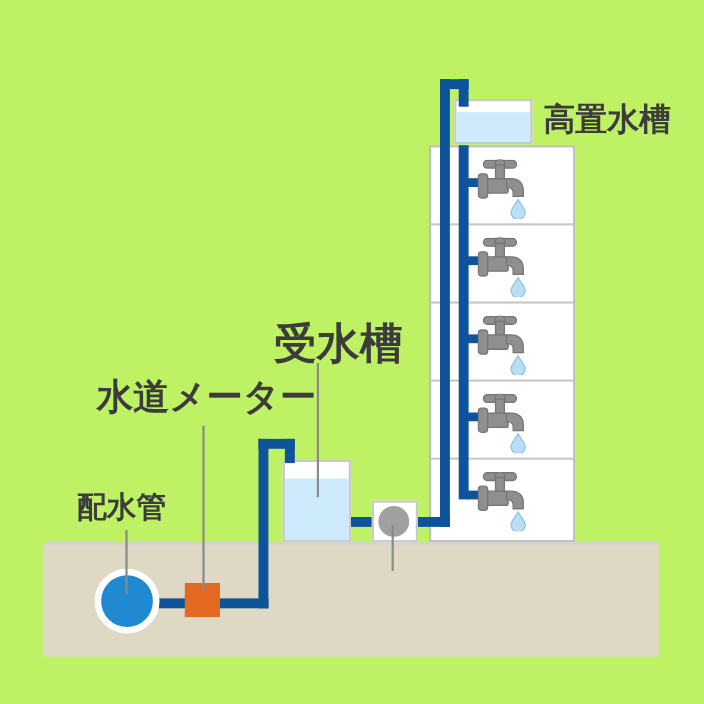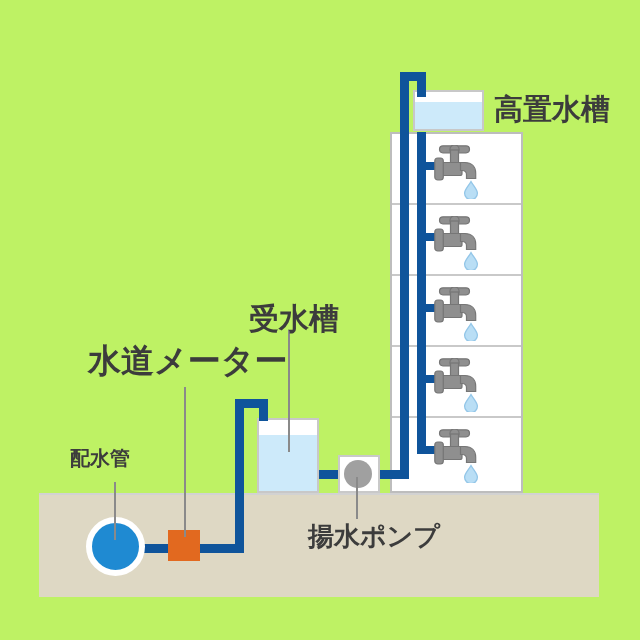"受水槽" #label-receiving { font-size: 30px -> 39px; top: 304px -> 293px }
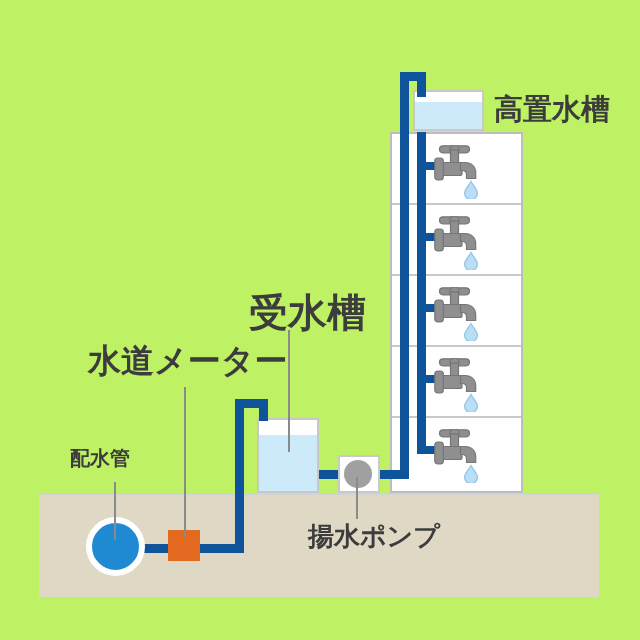"配水管" #label-distribution { font-size: 20px -> 27px }
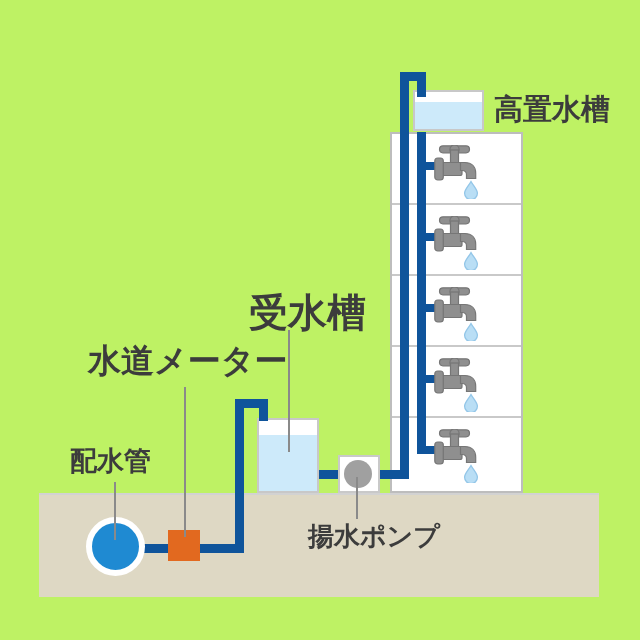"揚水ポンプ" div.abs { html: <div>揚水ポンプ</div> -> none }
